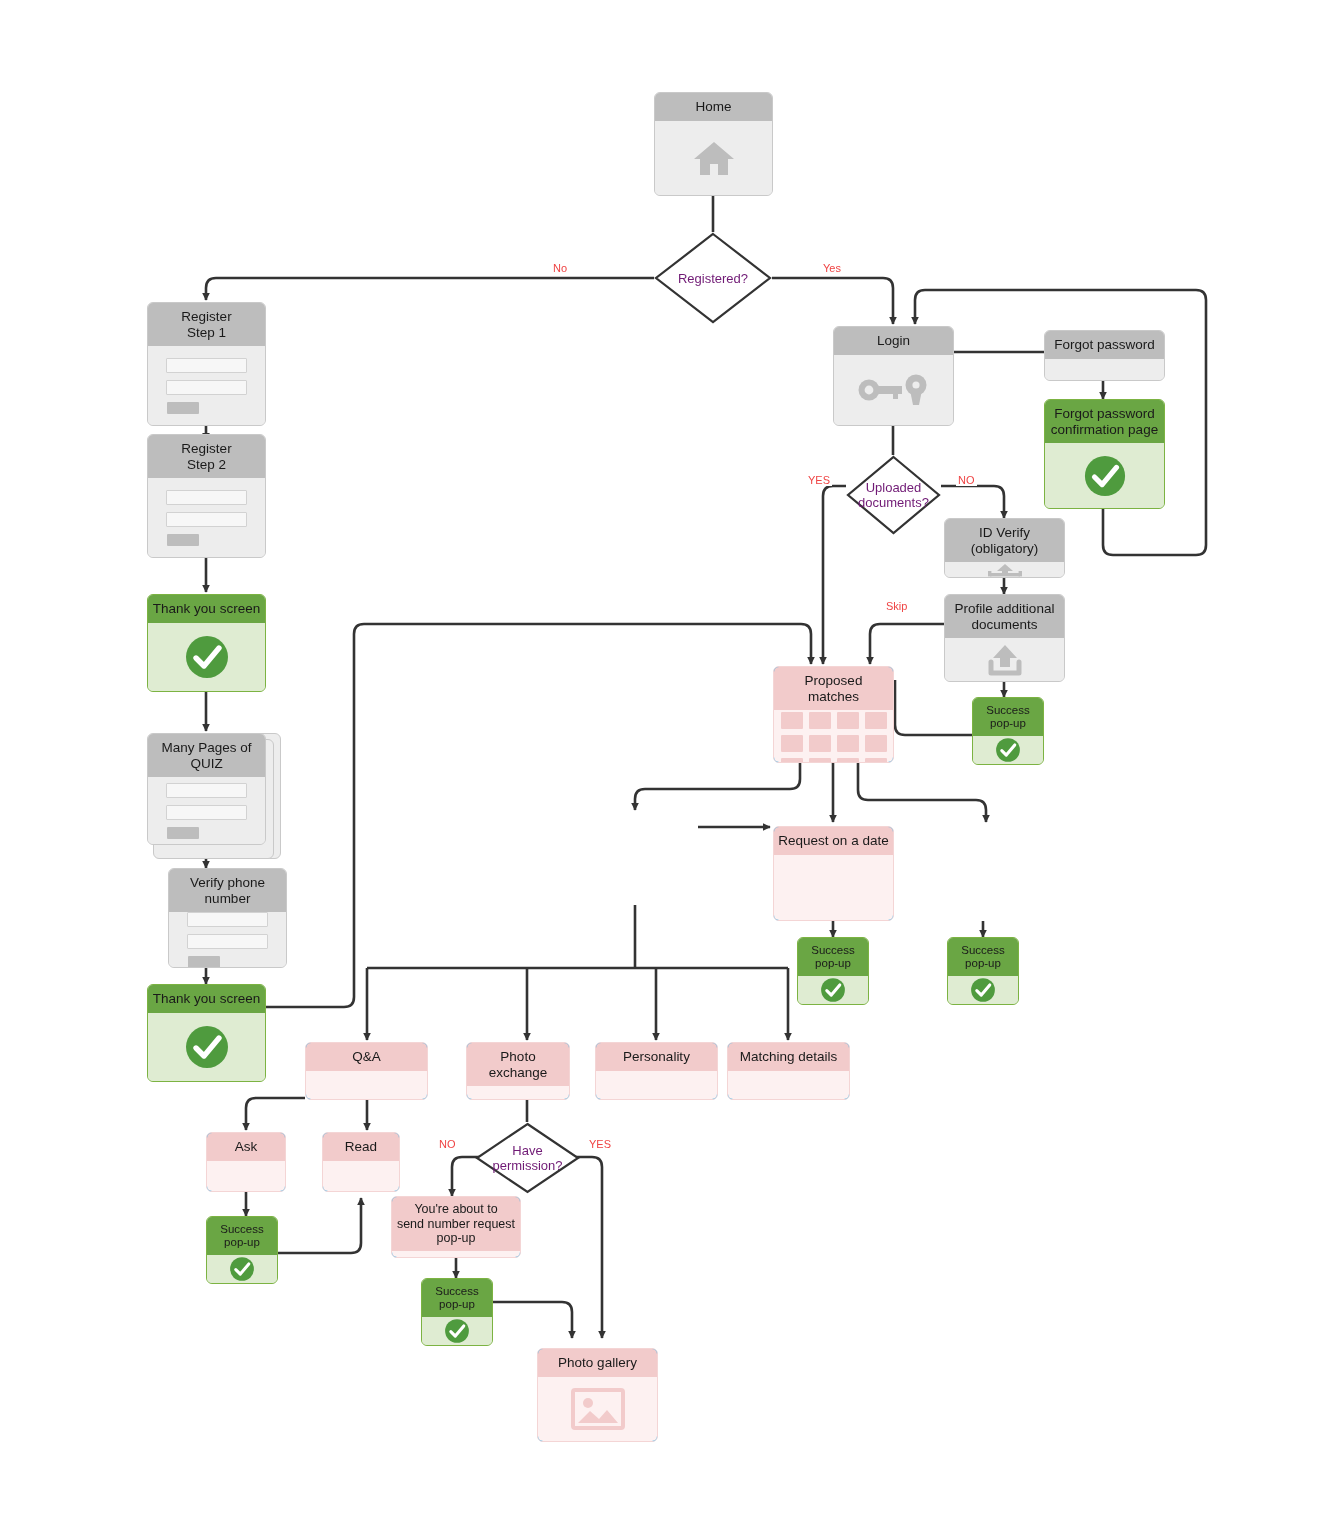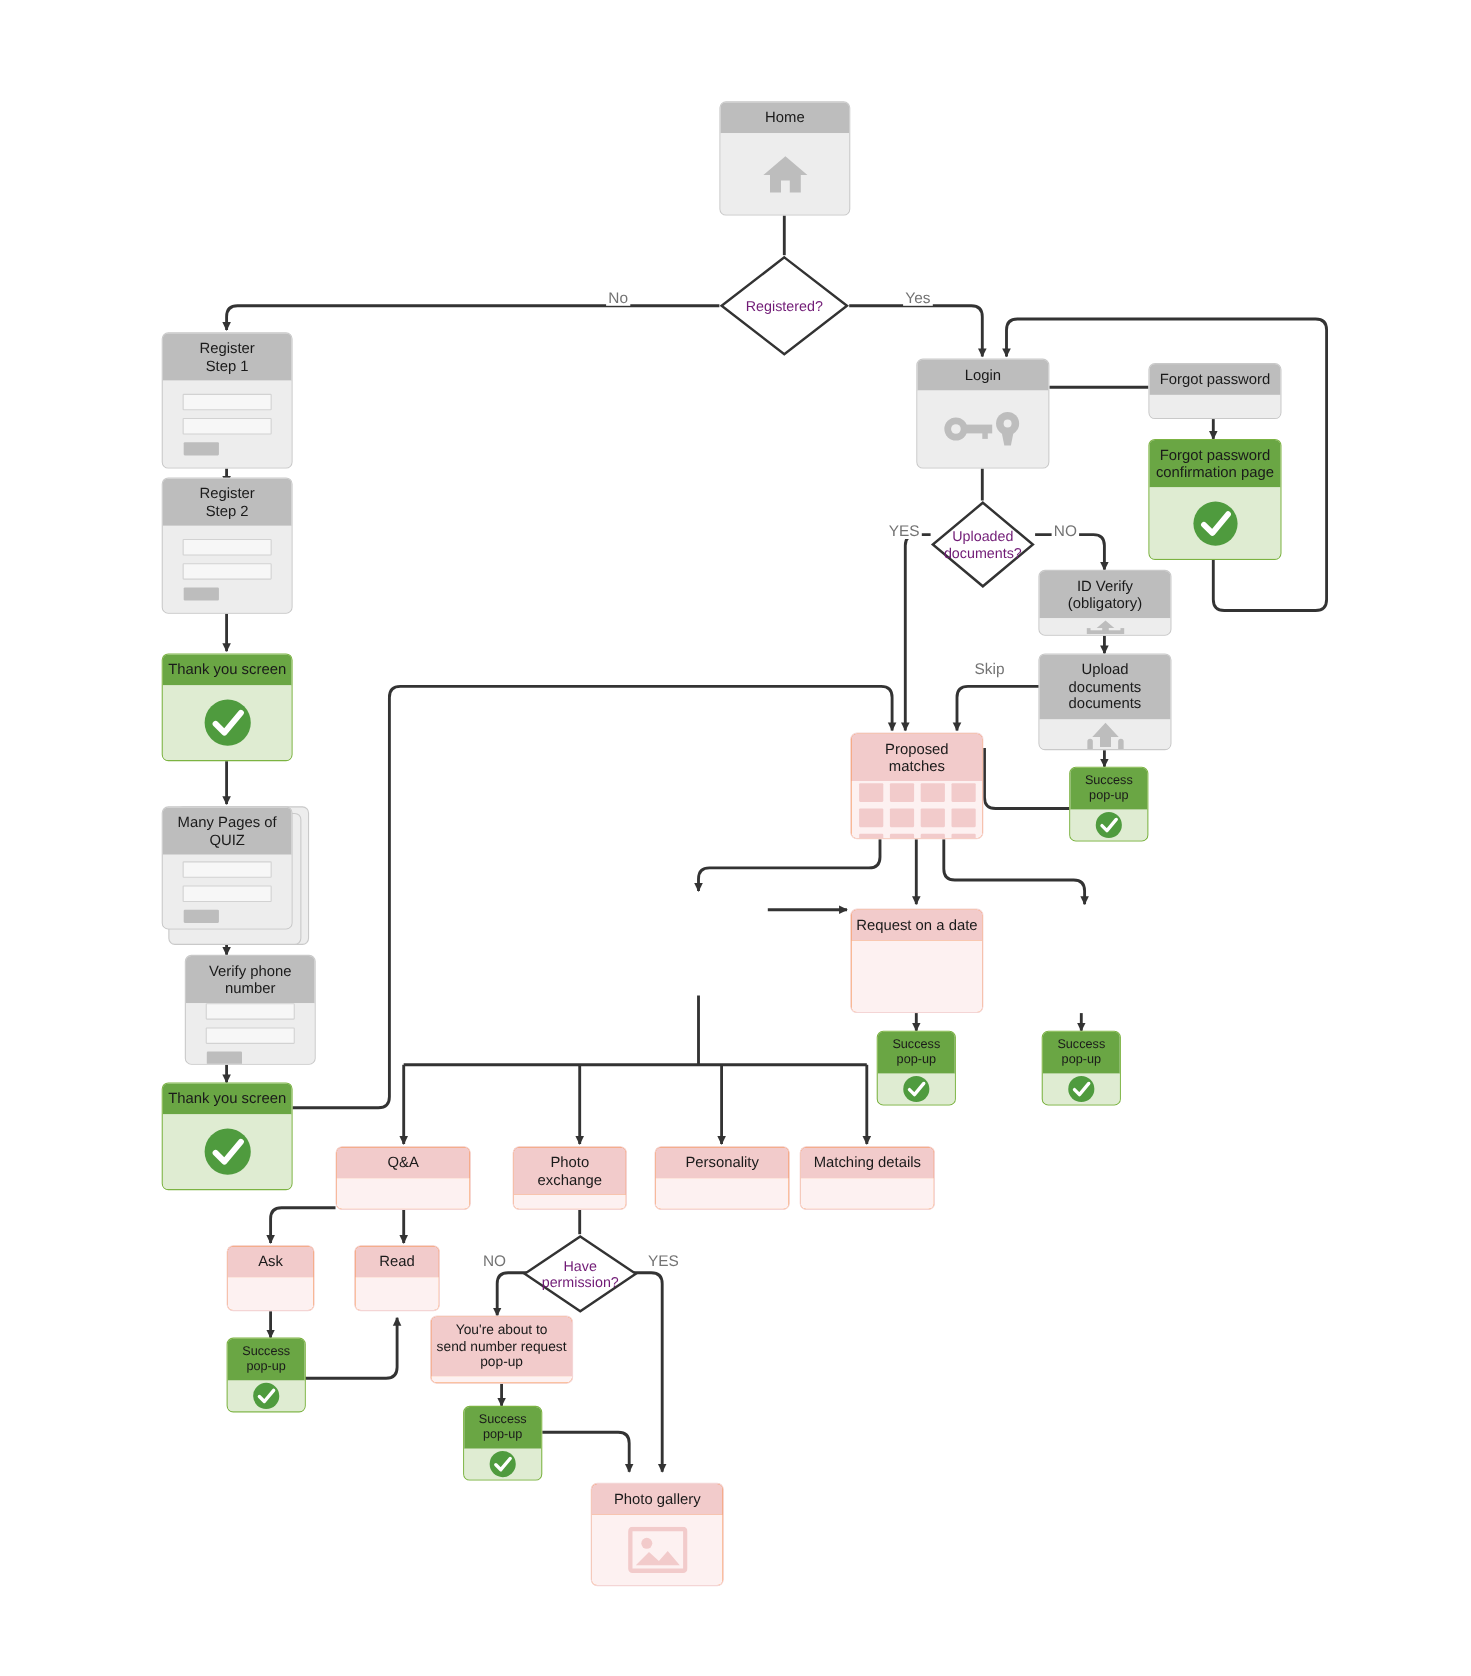"No" .elabel { color: #737373 -> #ef4444; font-size: 14px -> 11px }
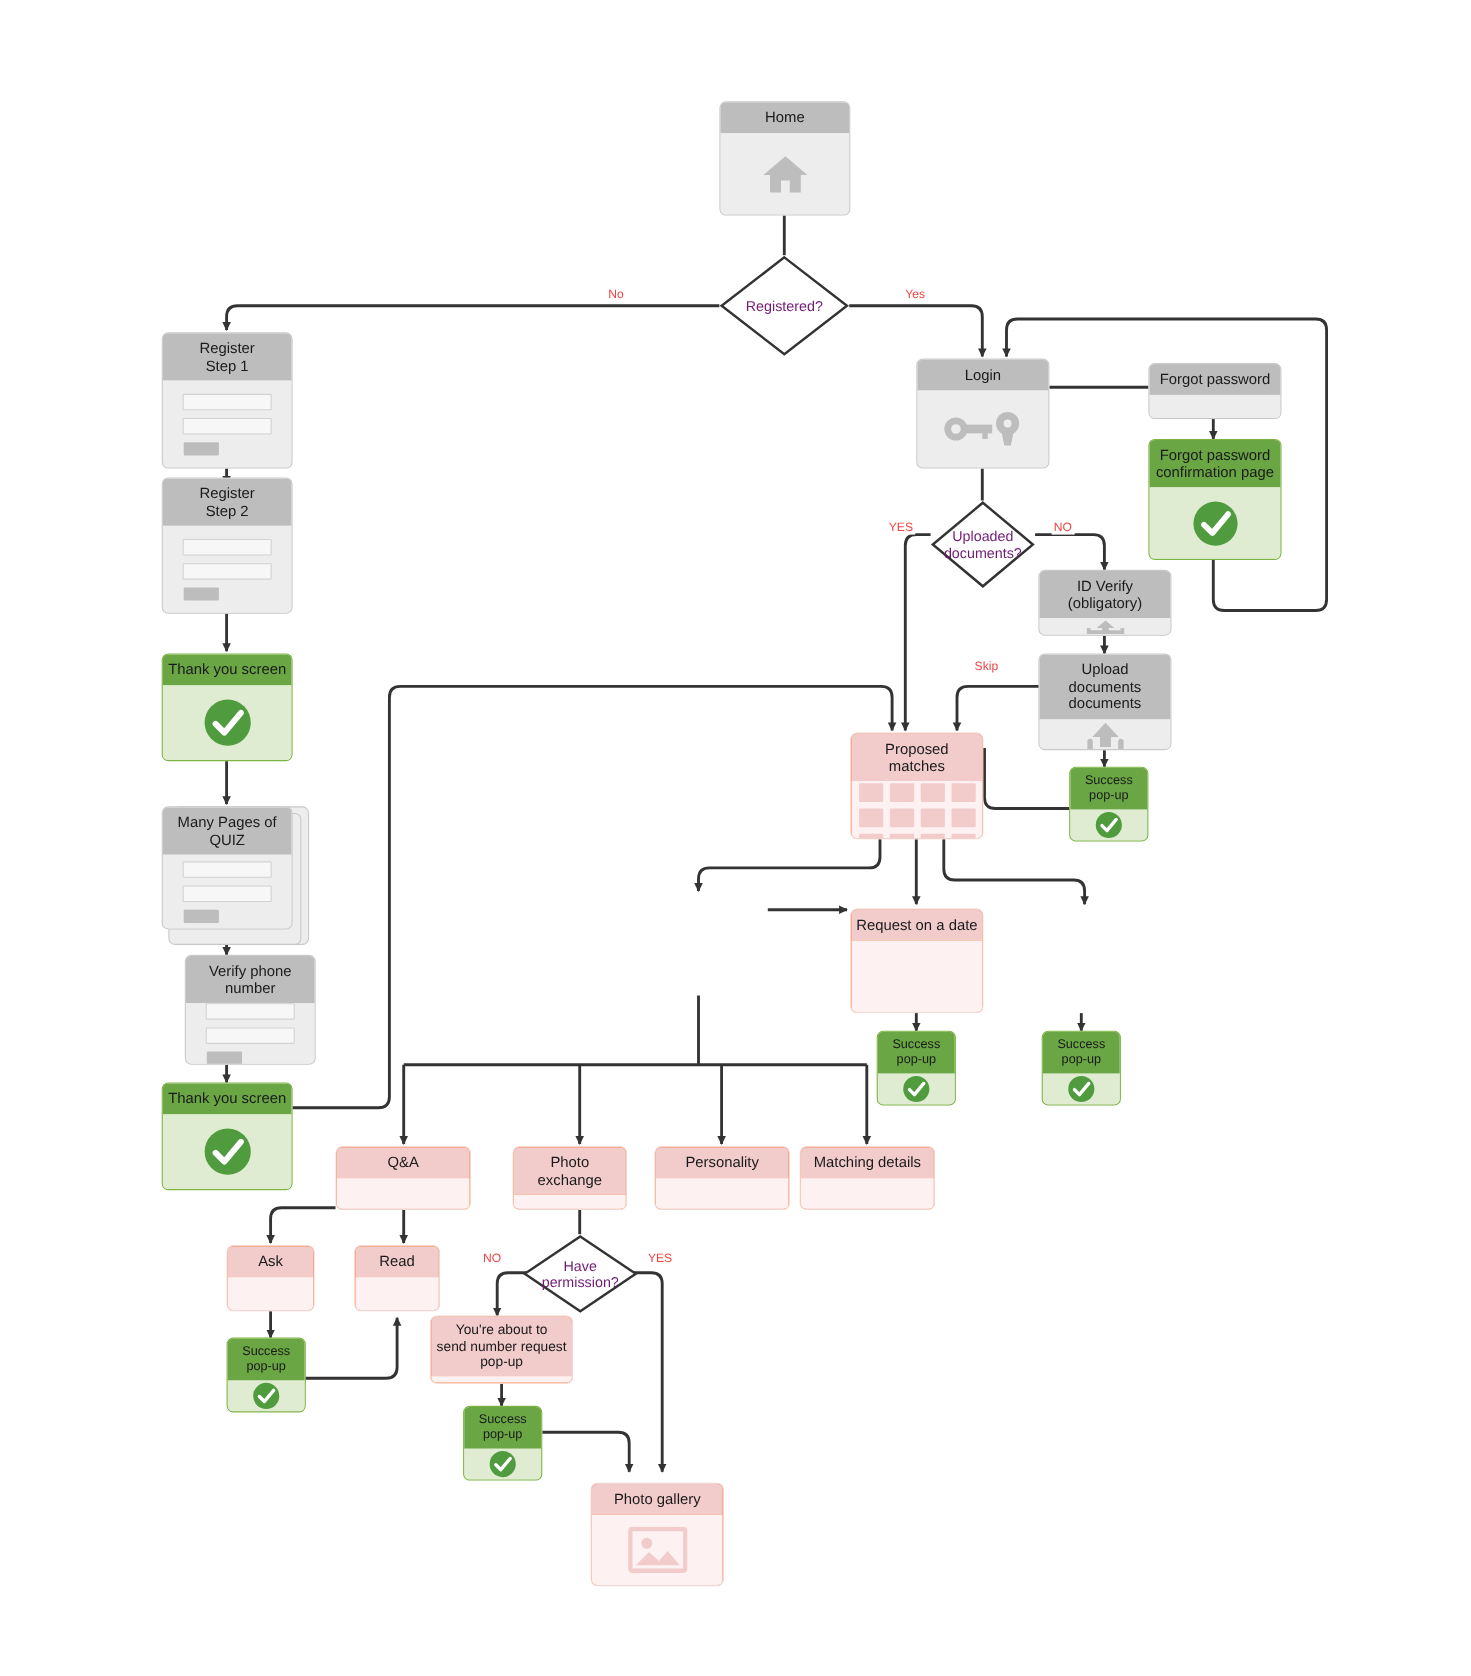"Upload documents" div.hdr { text: Upload documents -> Profile additional }
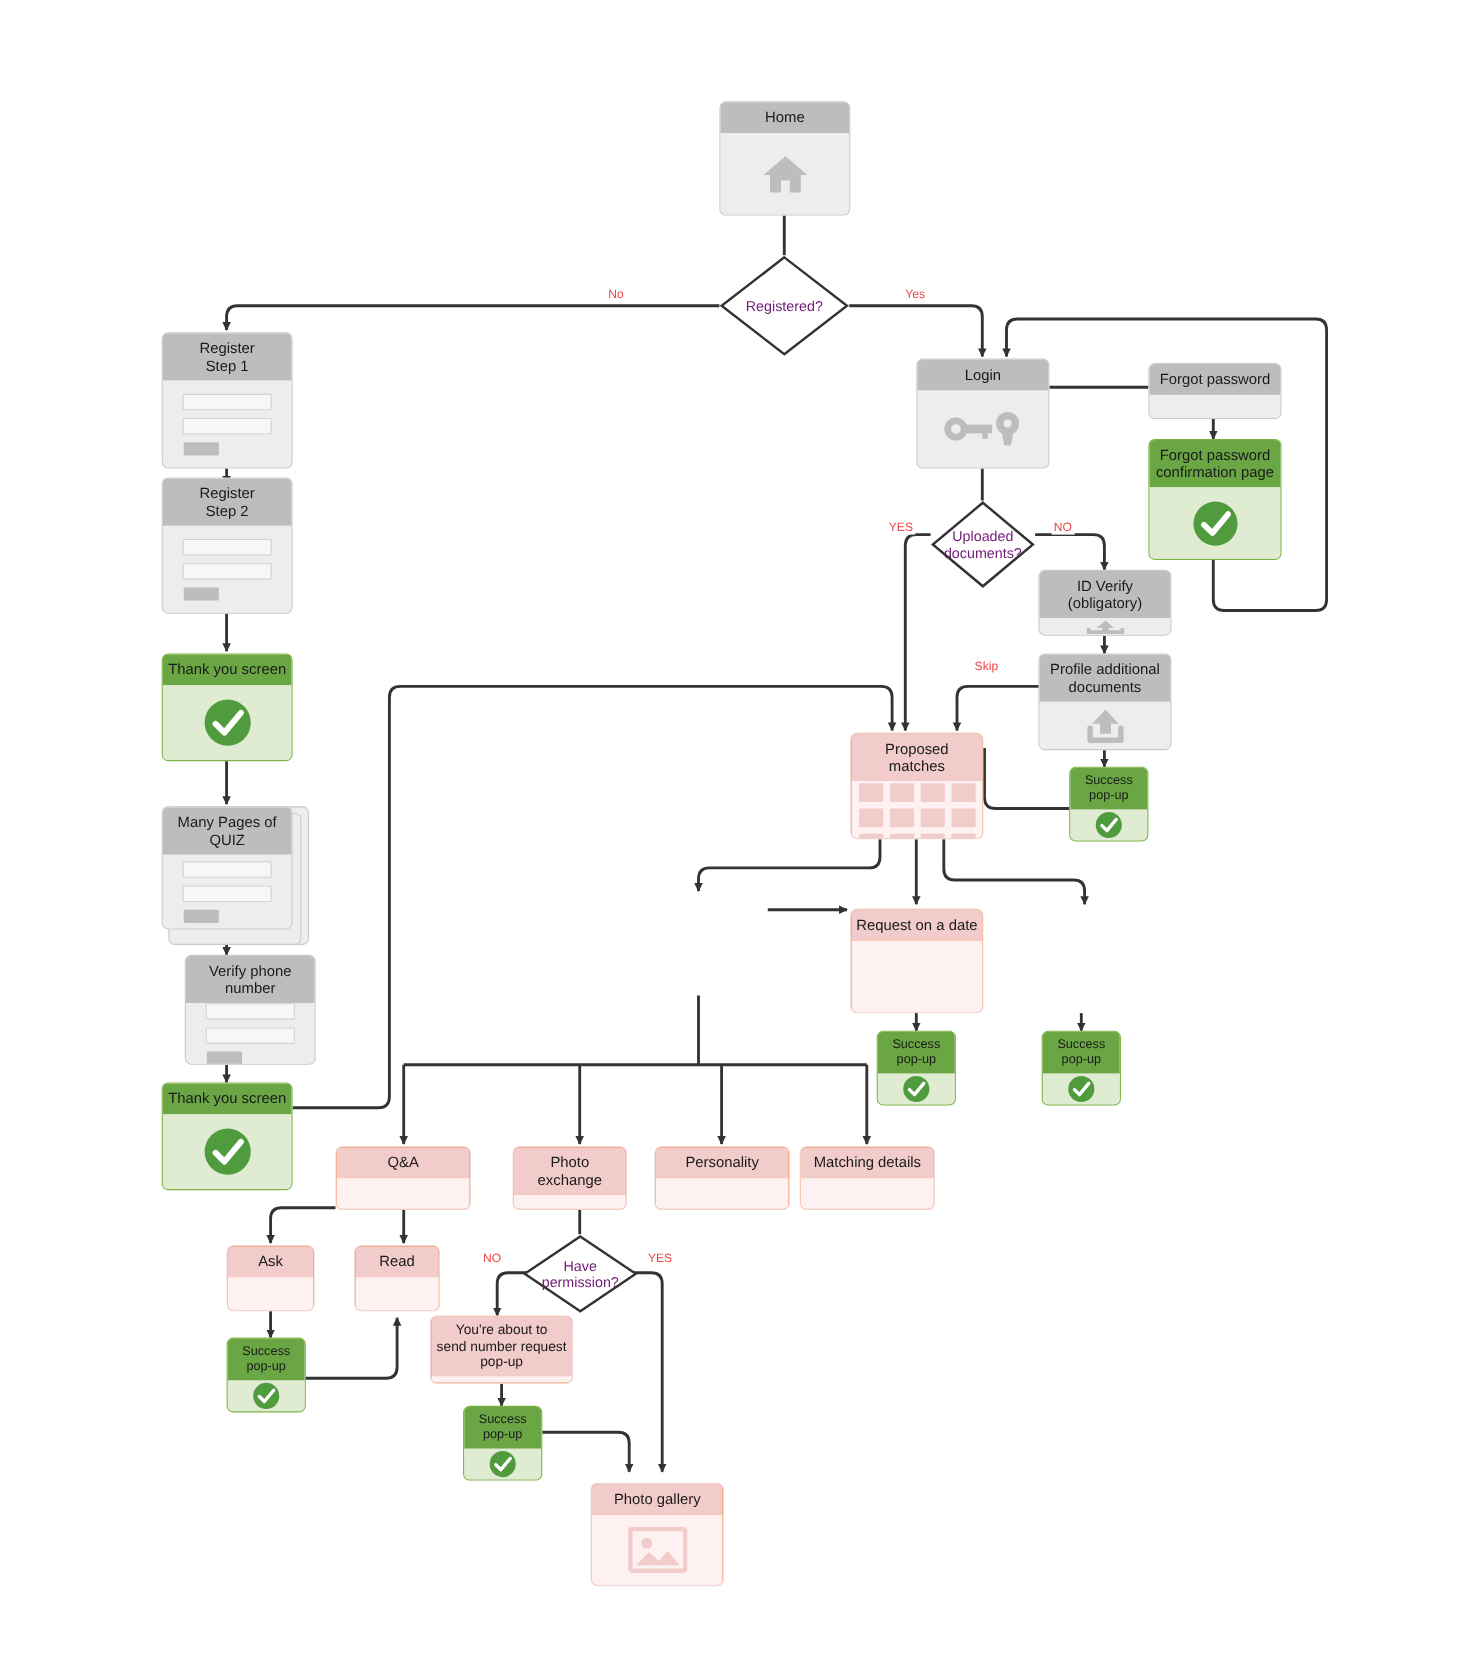"Proposed matches" .n-pink { background: #f97316 -> #0ea5e9 }
